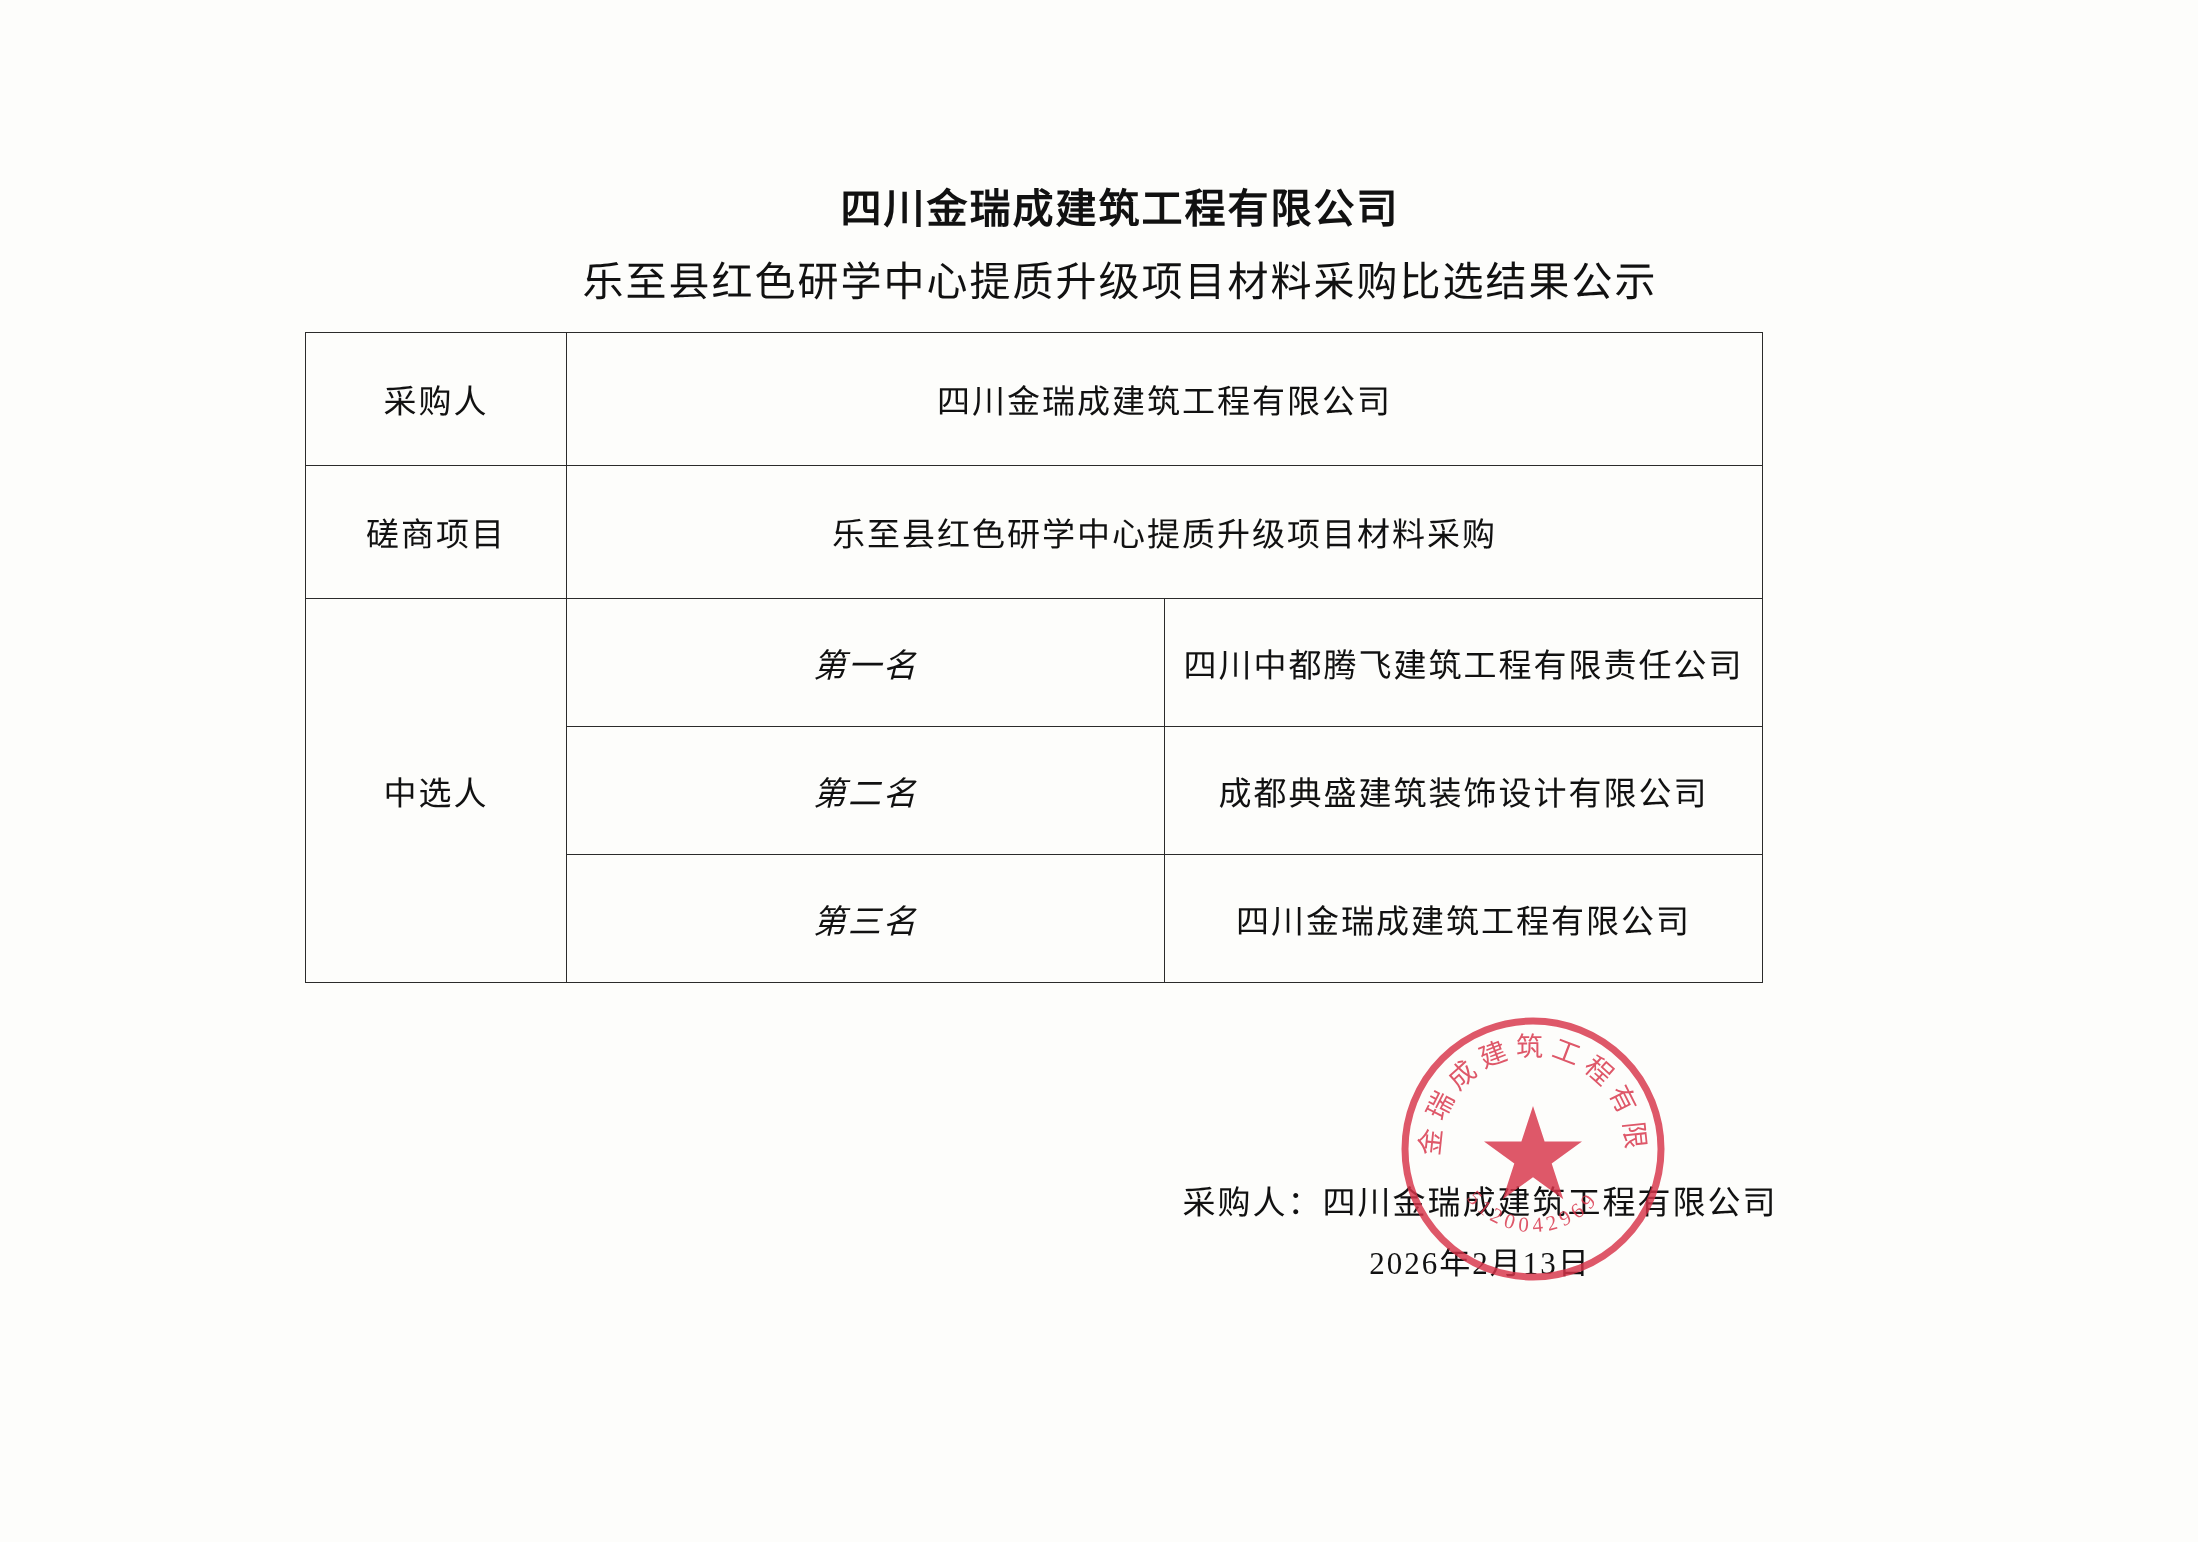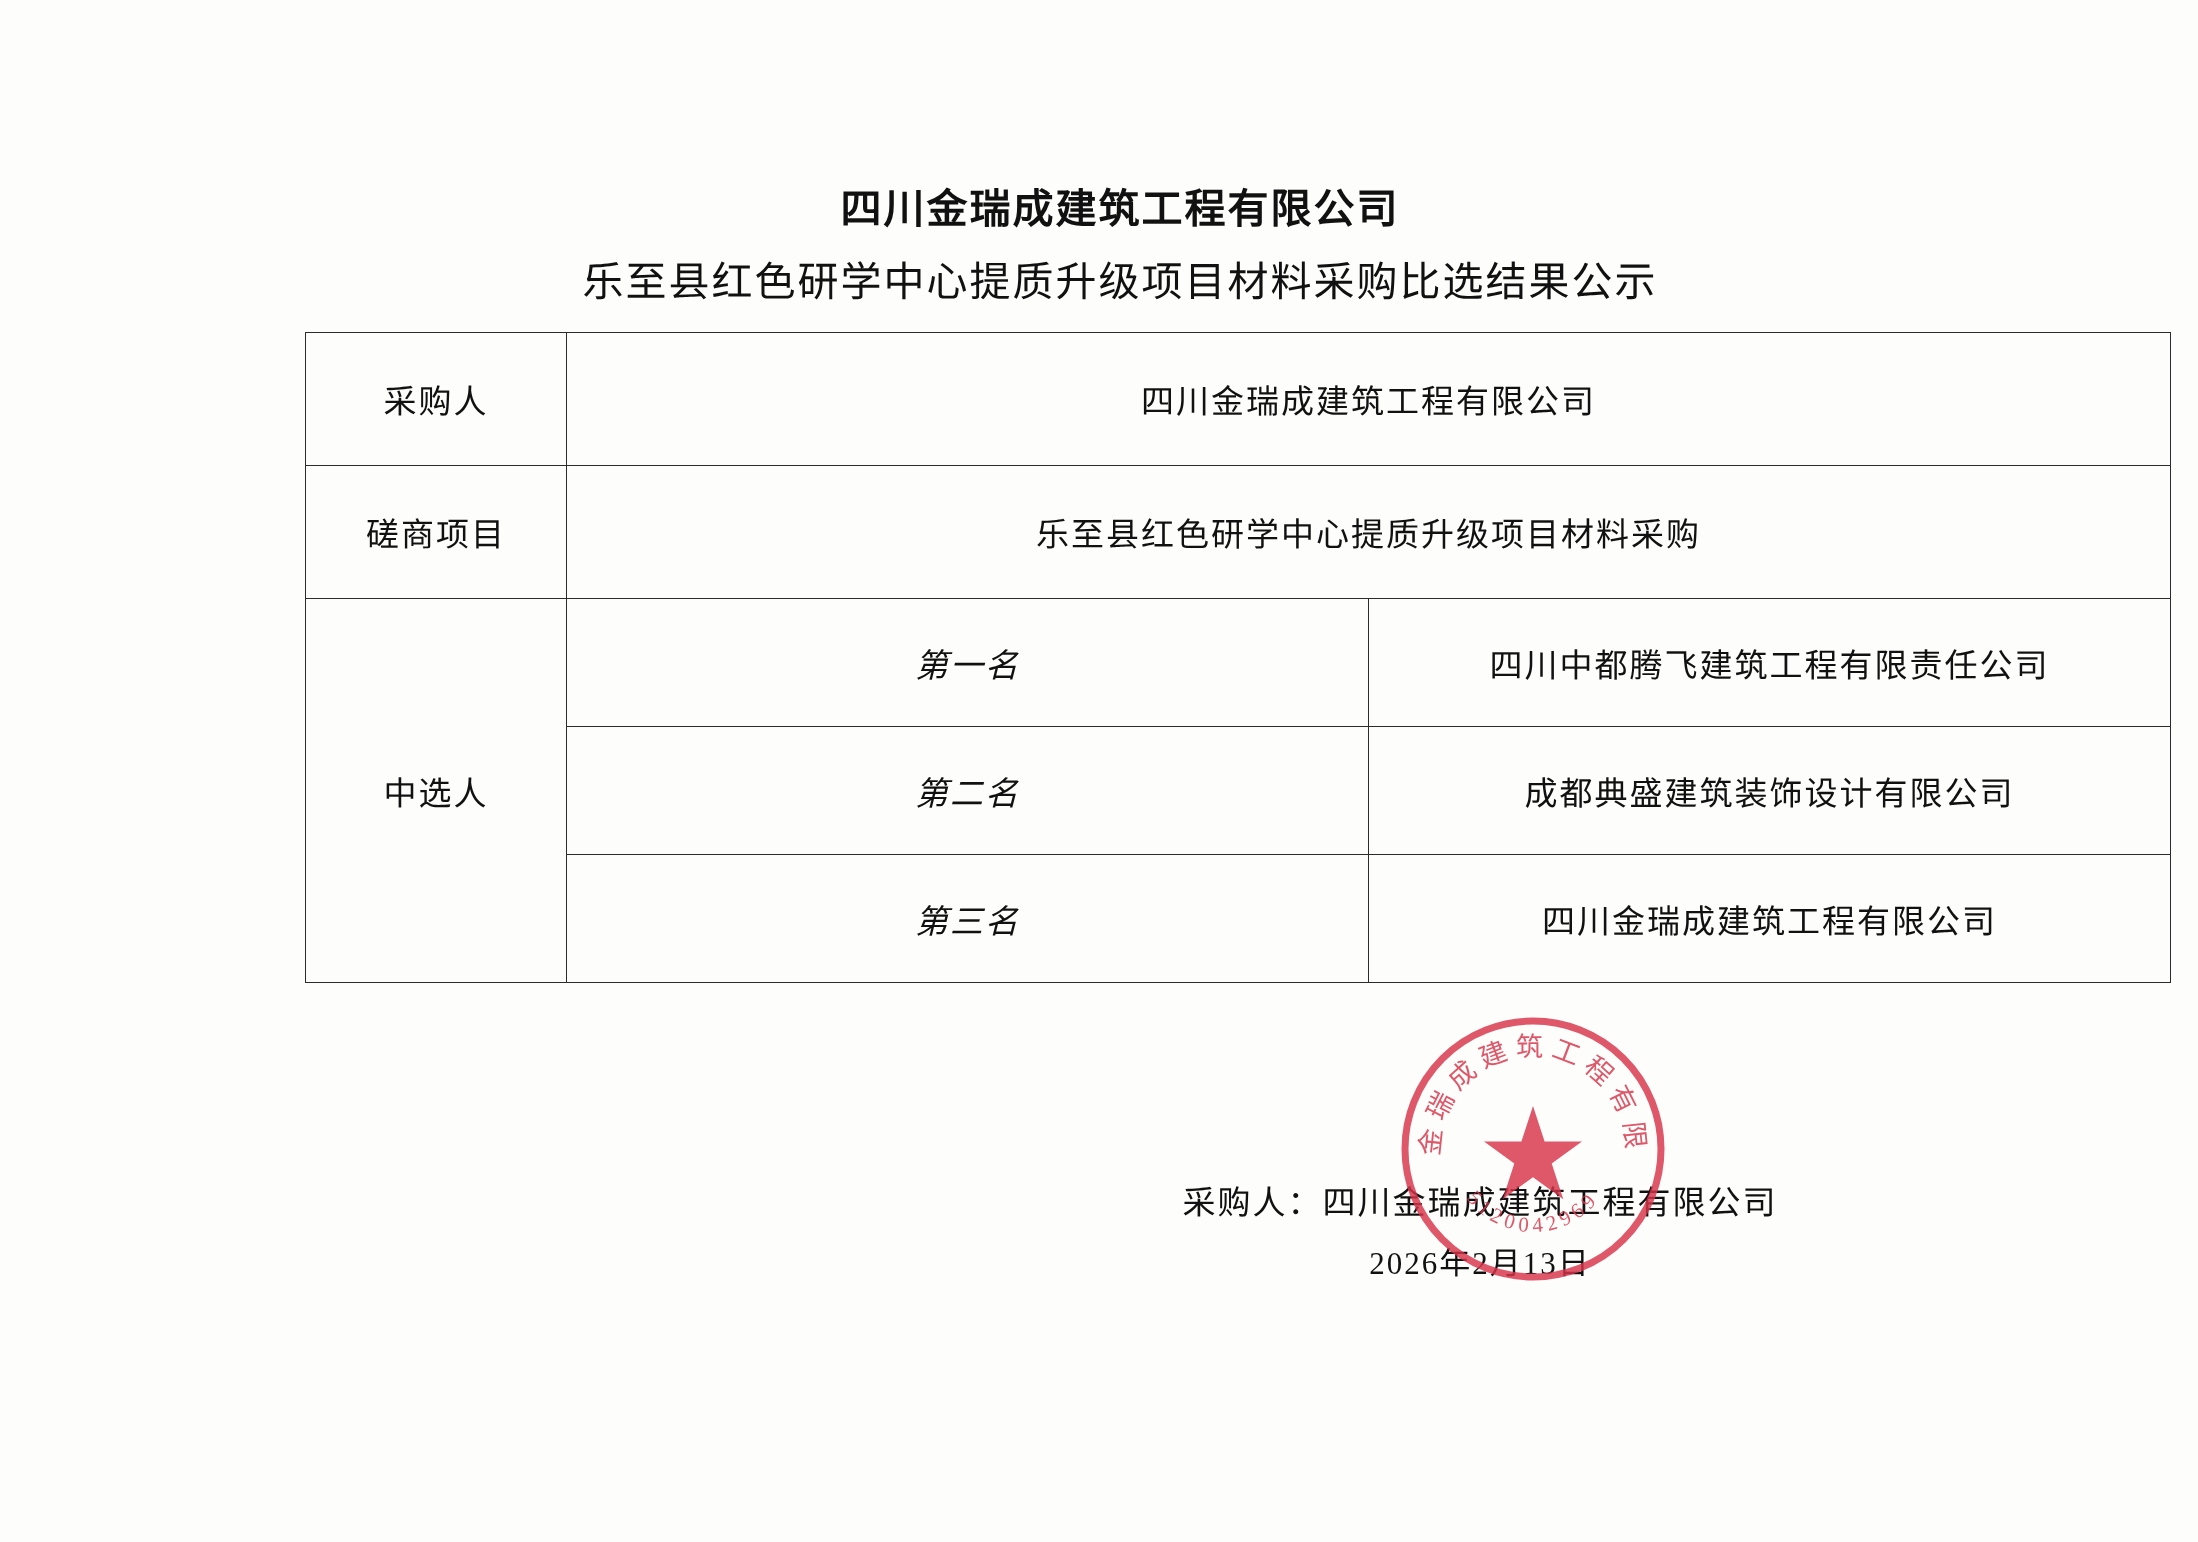"采购人" table.result-table { width: 1866px -> 1458px }
